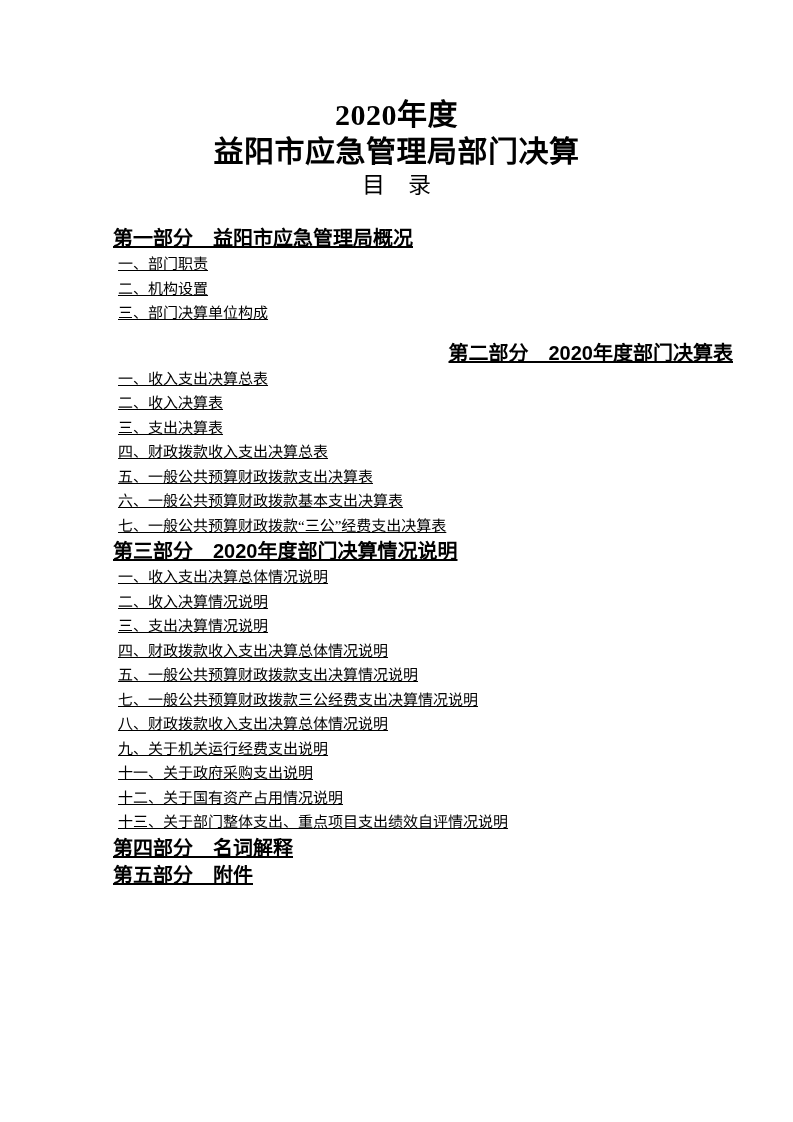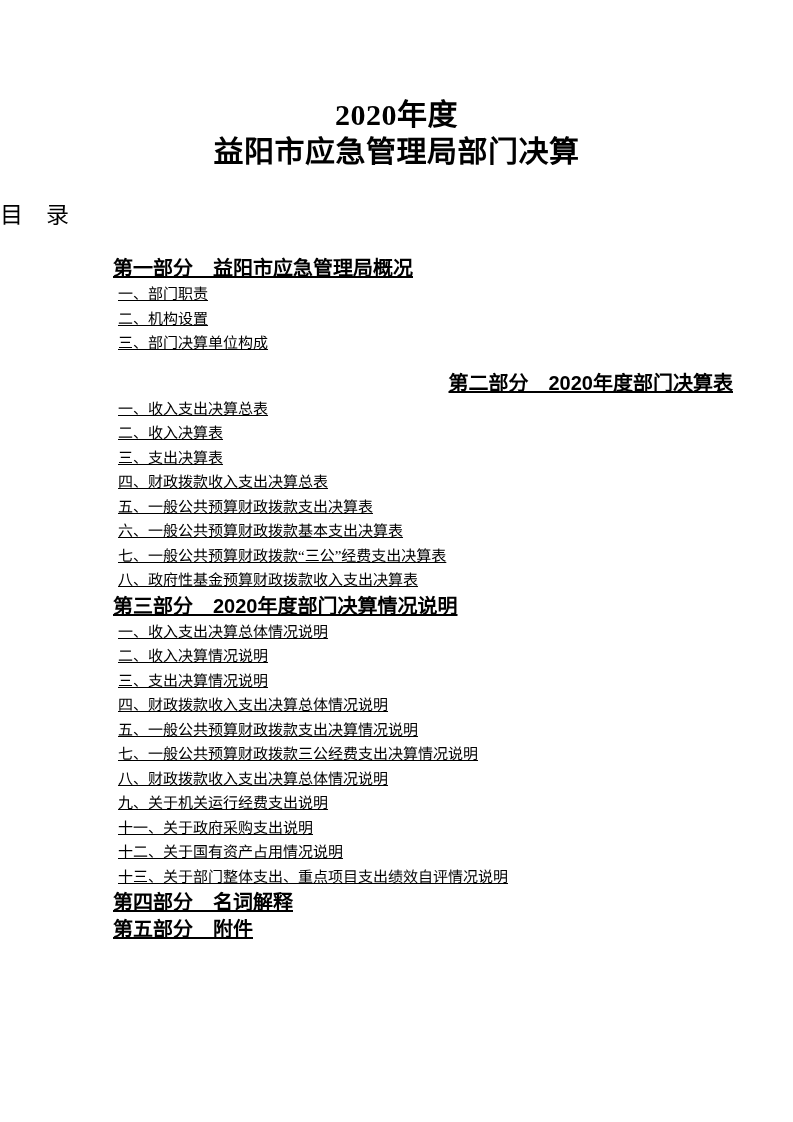"目 录" .toc-heading { margin-top: 30px -> none; text-align: left -> center }
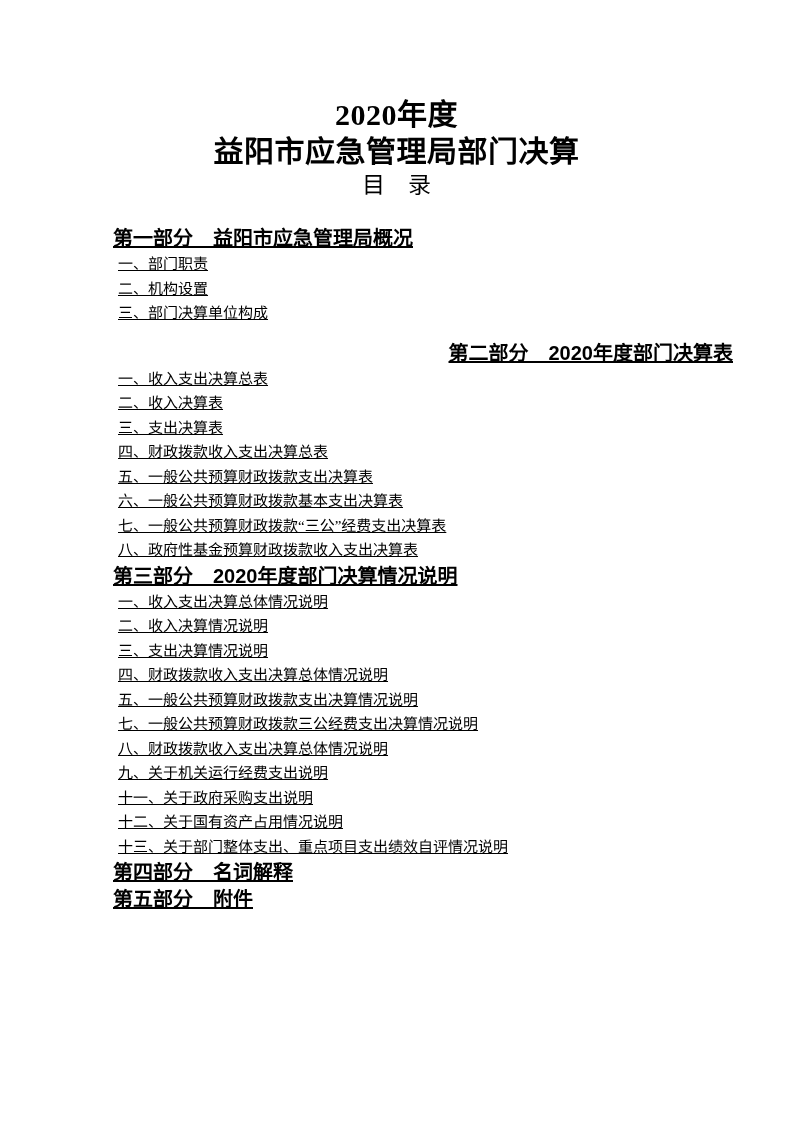"八、政府性基金预算财政拨款收入支出决算表" li { html: <li>八、政府性基金预算财政拨款收入支出决算表</li> -> none }
